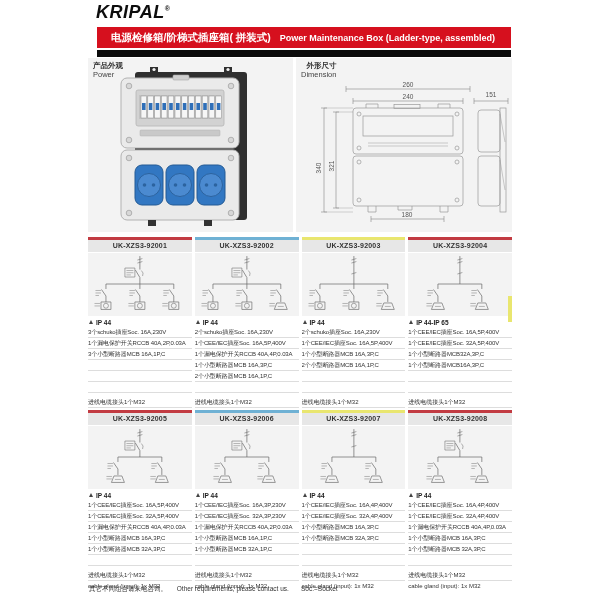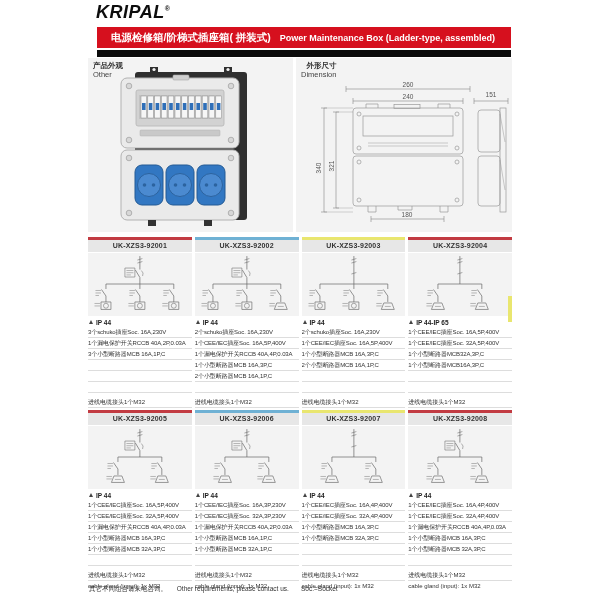"Other" span.t-en { text: Other -> Power }
